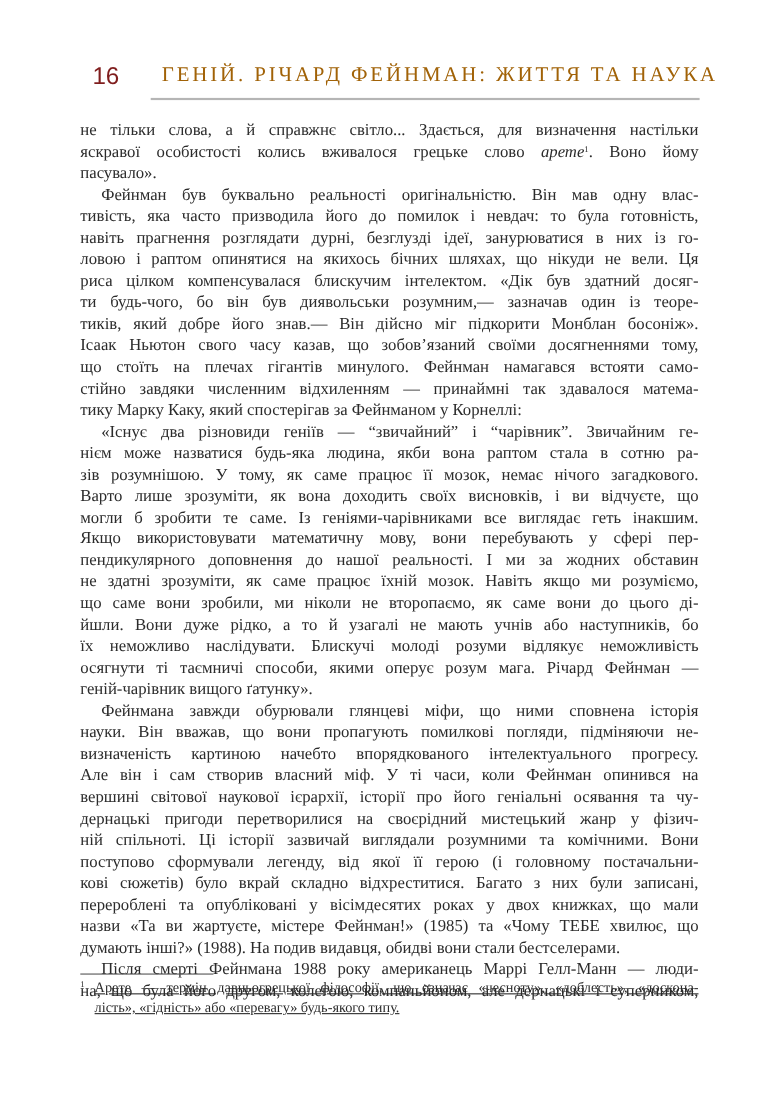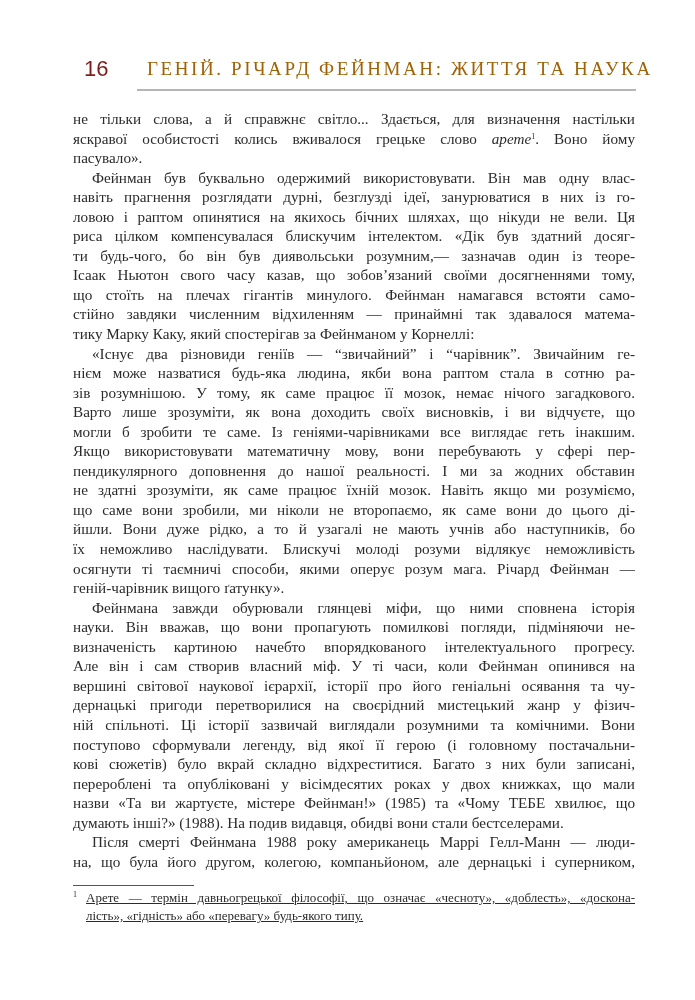"Фейнман був буквально одержимий" span.line { text: одержимий використовувати -> реальності оригінальністю }
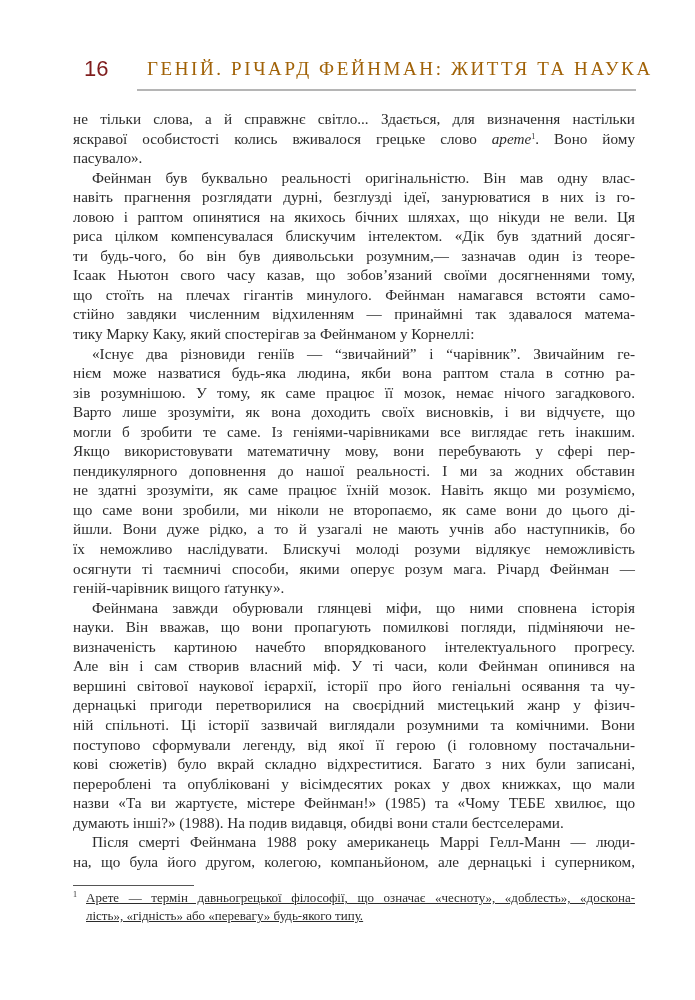"тивість, яка часто призводила його" span.line { html: none -> <span>тивість, яка часто призводила його до помилок і невдач: то була готовність,</span> }
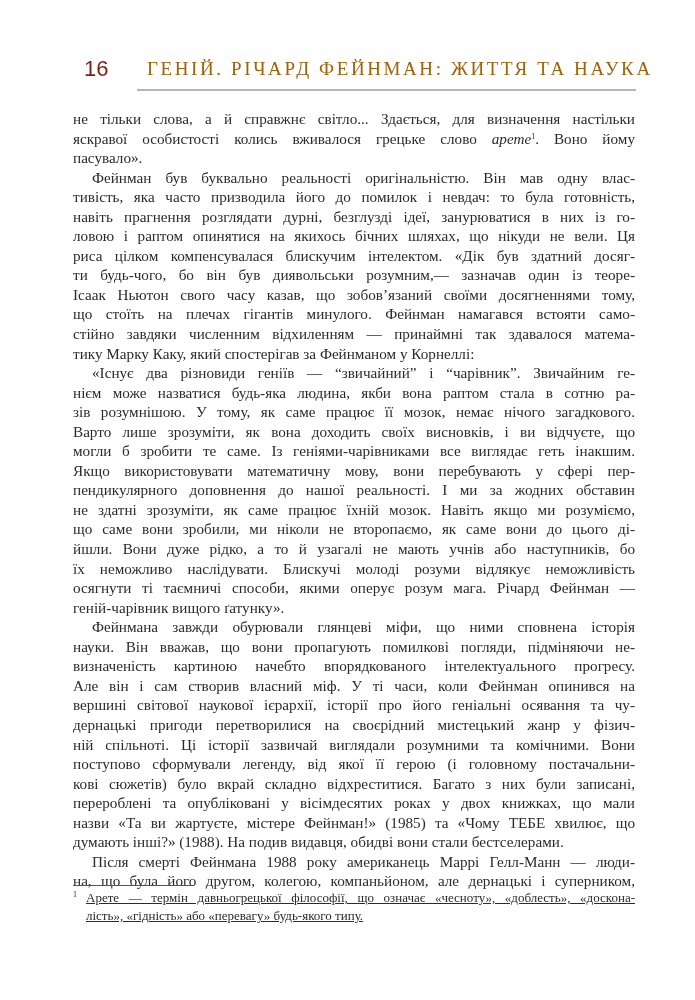"тиків, який добре його знав.—" span.line { html: none -> <span>тиків, який добре його знав.— Він дійсно міг підкорити Монблан босоніж».</span> }
